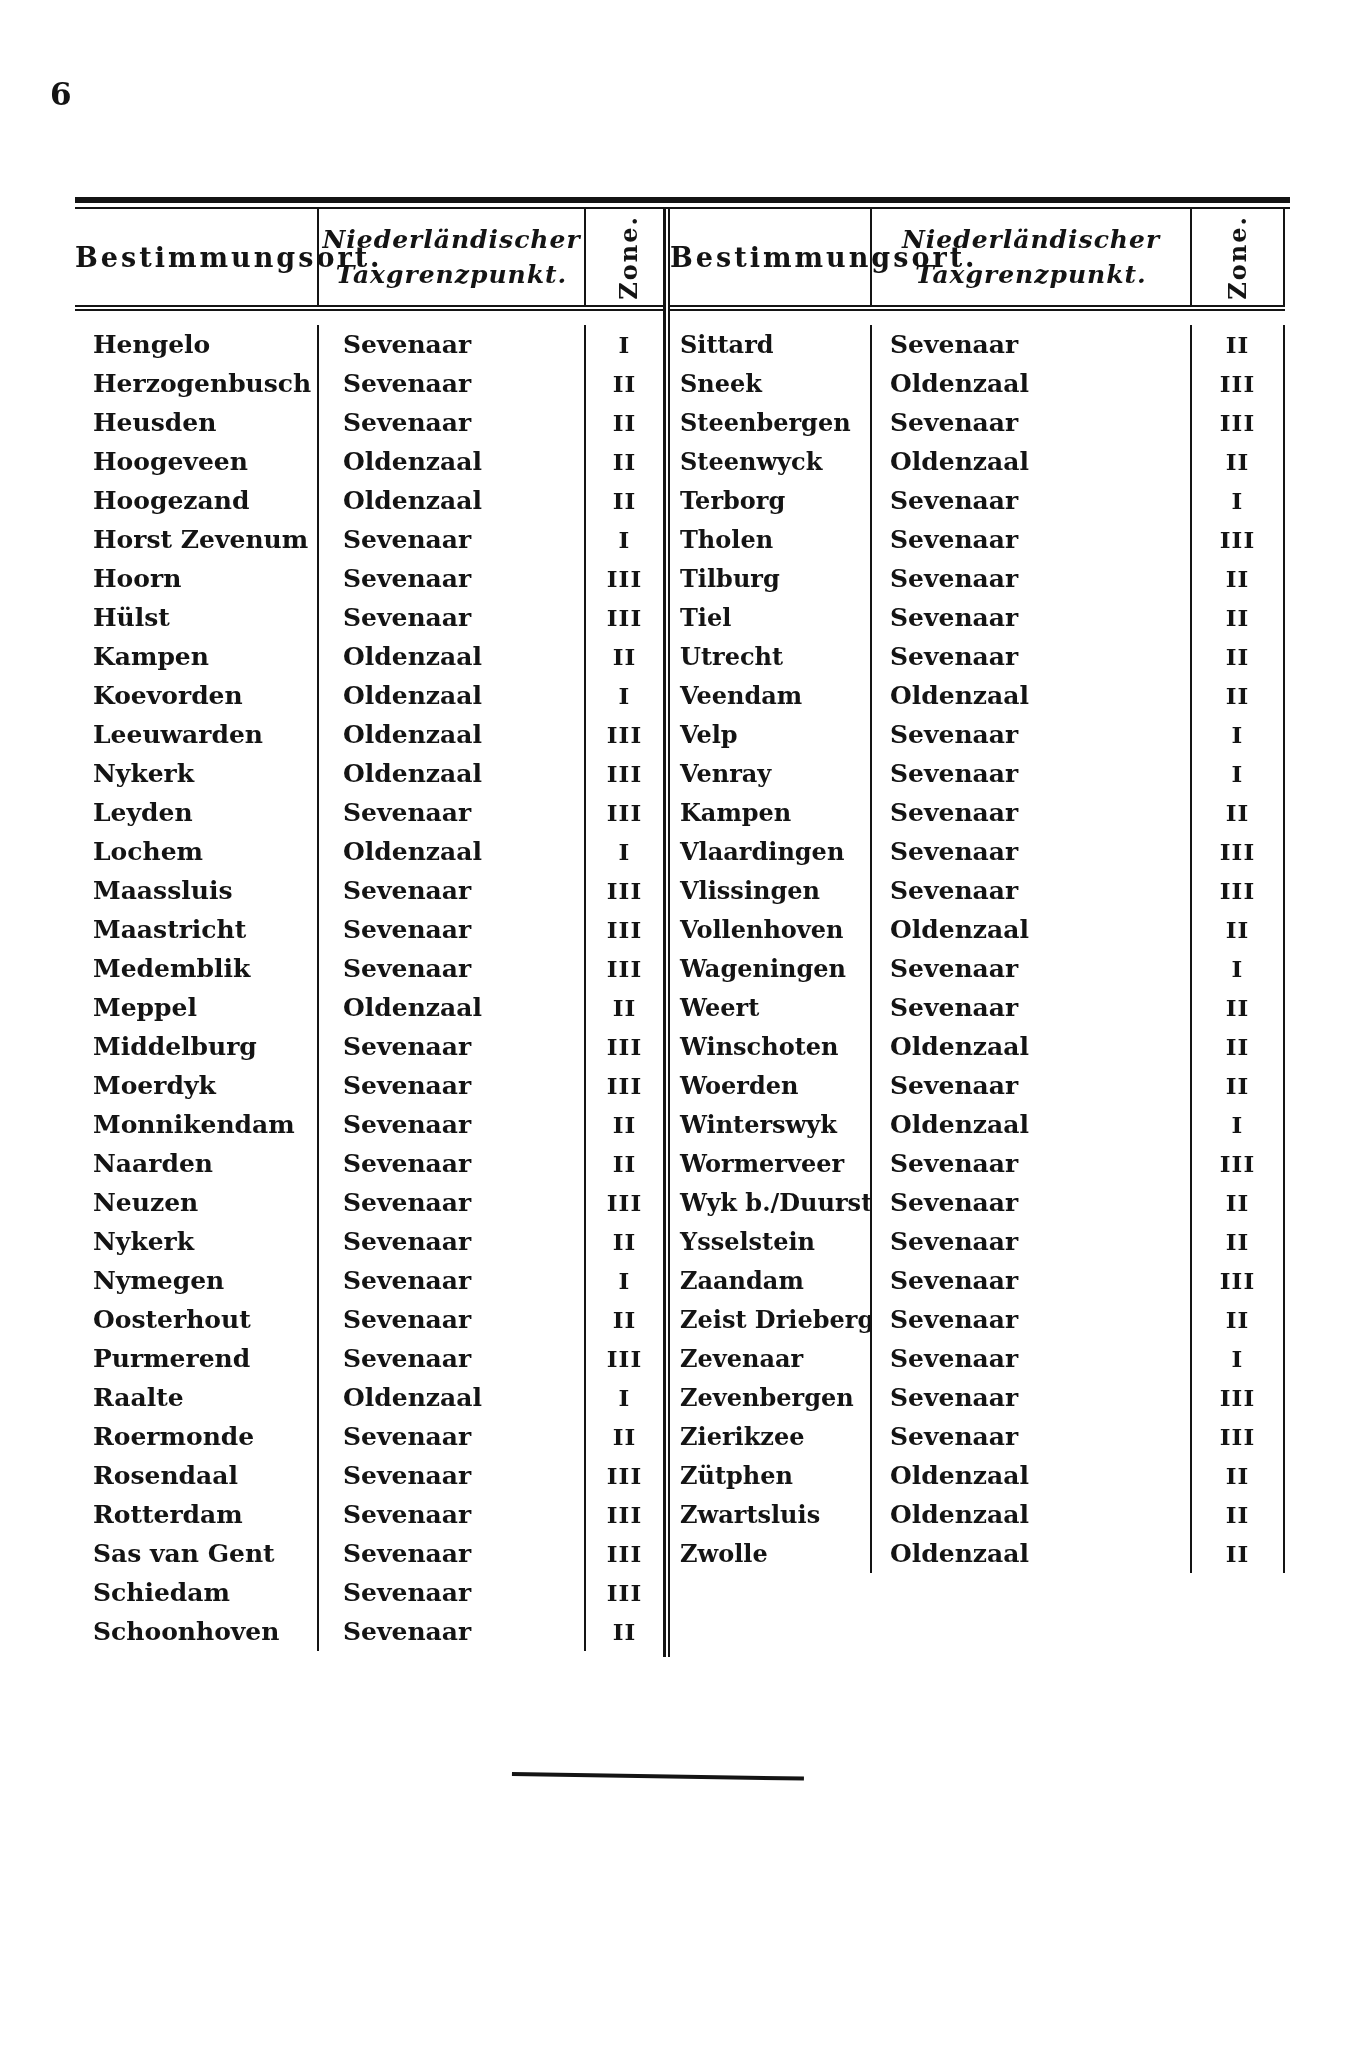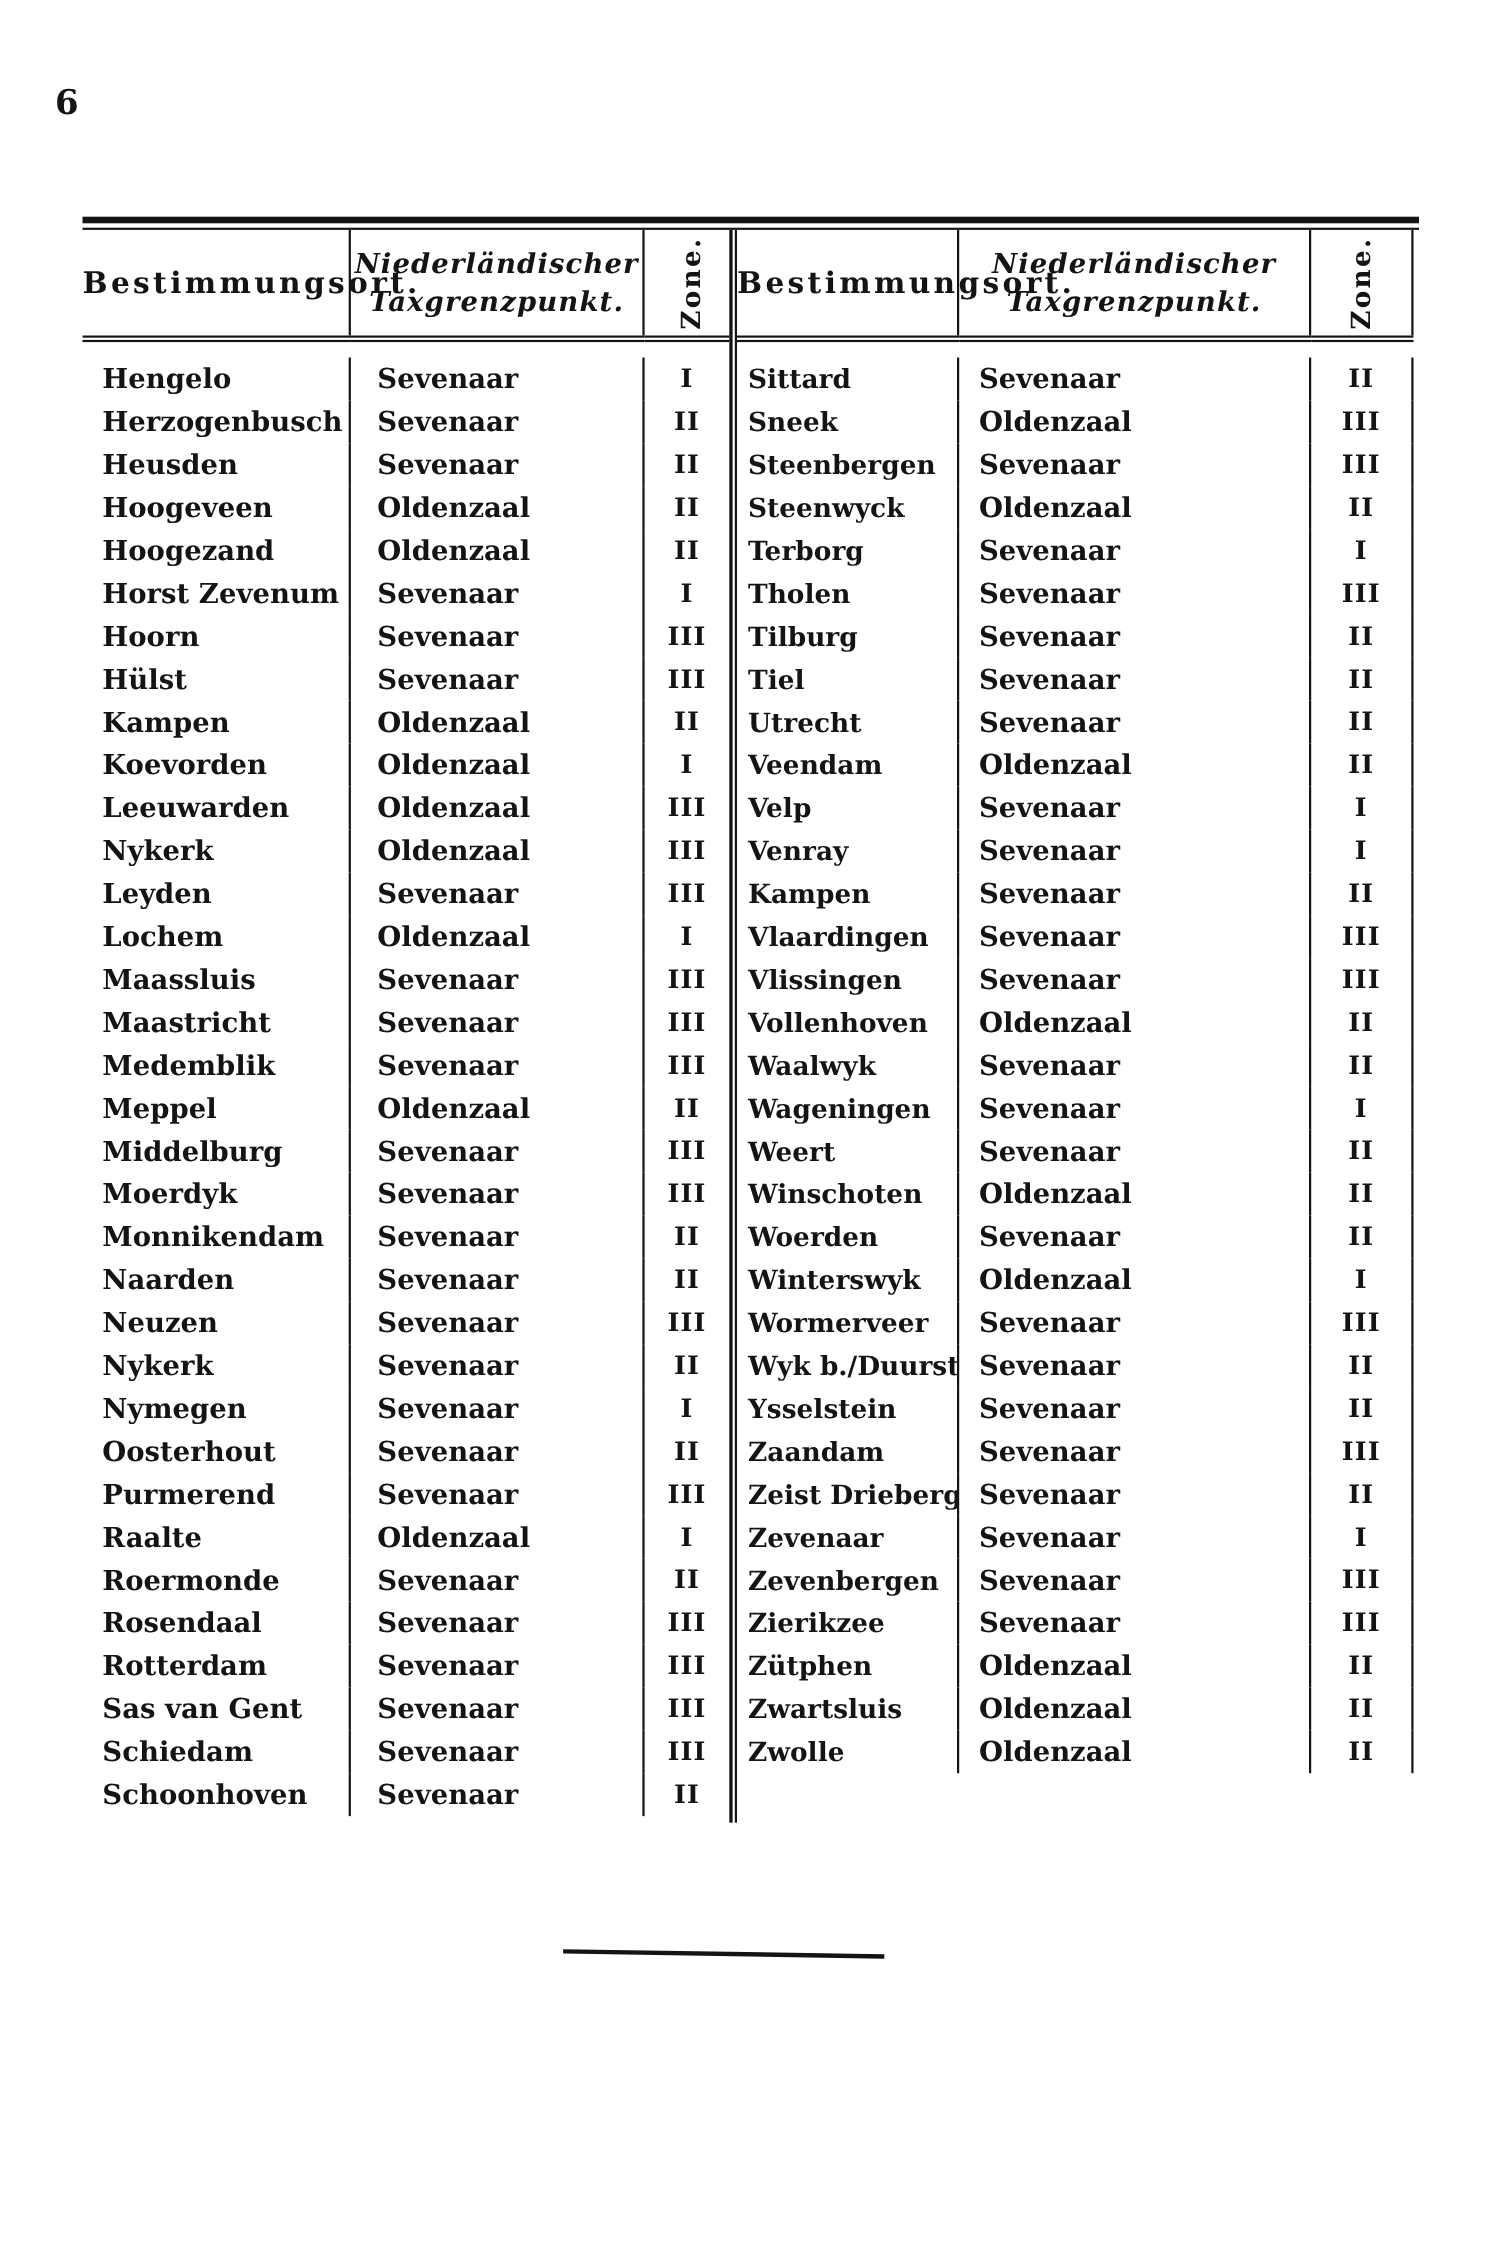"Waalwyk" tr { html: <tr> <td>Waalwyk</td> <td>Sevenaar</td> <td>II</td> </tr> -> none }
